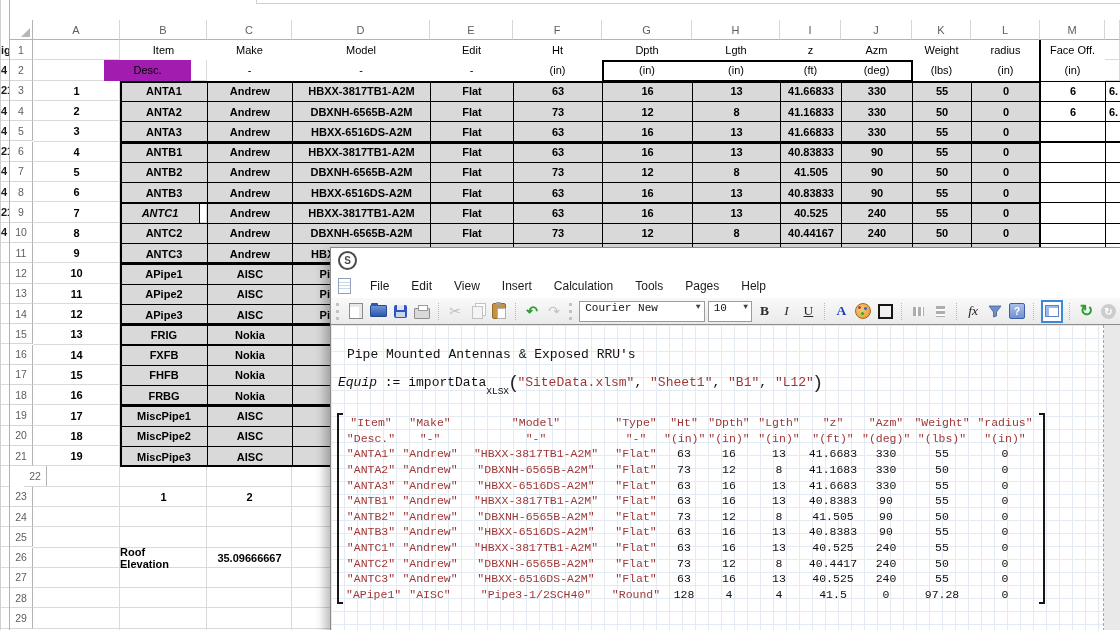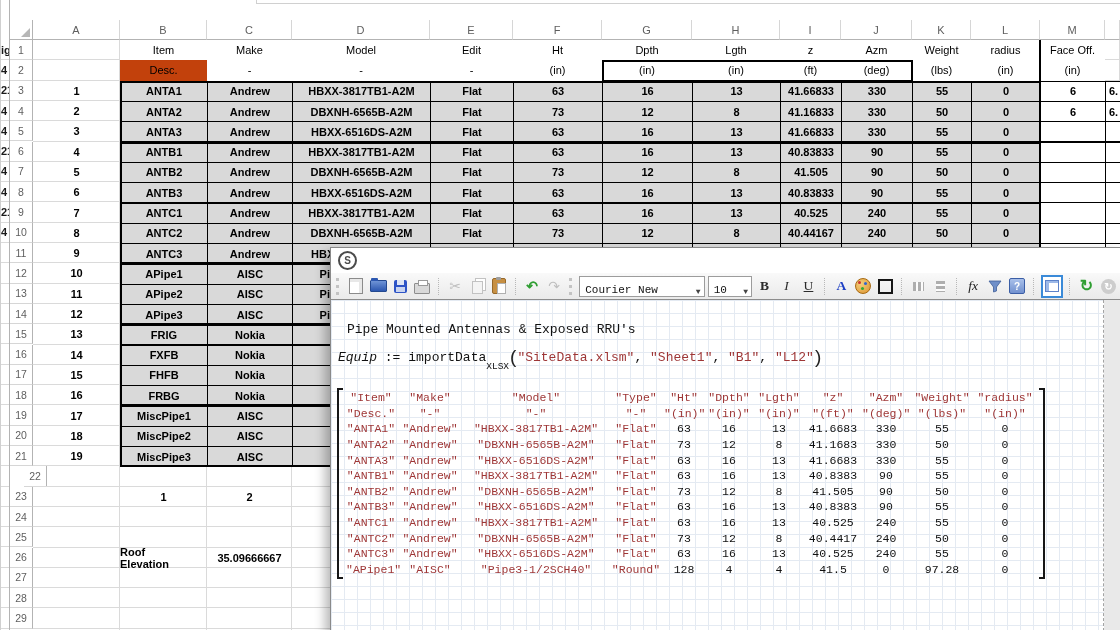"Desc." div.hc { background: #c2410c -> #a21caf; left: 120px -> 104px }
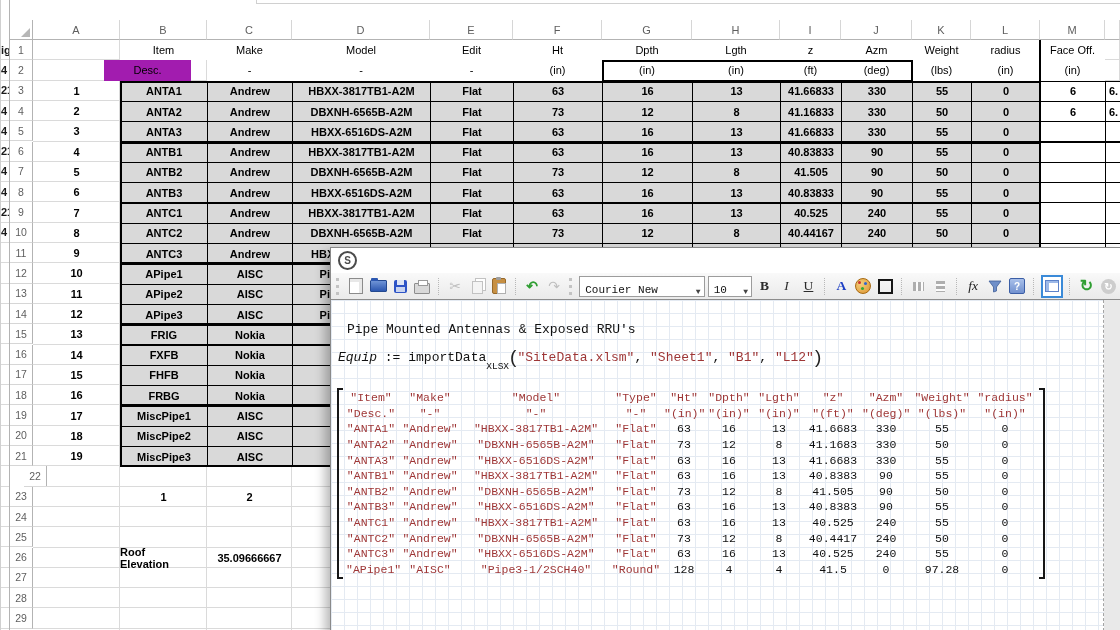"ANTC1" div.dc { font-style: none -> italic; width: 88px -> 80px }
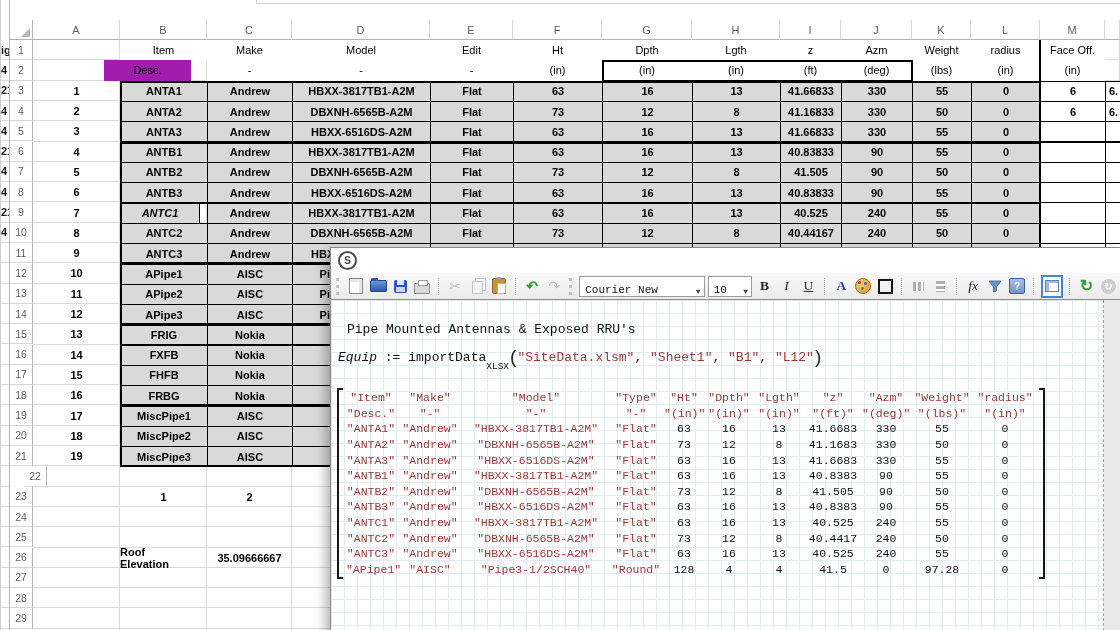"File" div { html: none -> <div> <span></span> <span>File</span> <span>Edit</span> <span>View</span> <span>Insert</span> <span>Calculation</span> <span>Tools</span> <span>Pages</span> <span>Help</span> </div> }
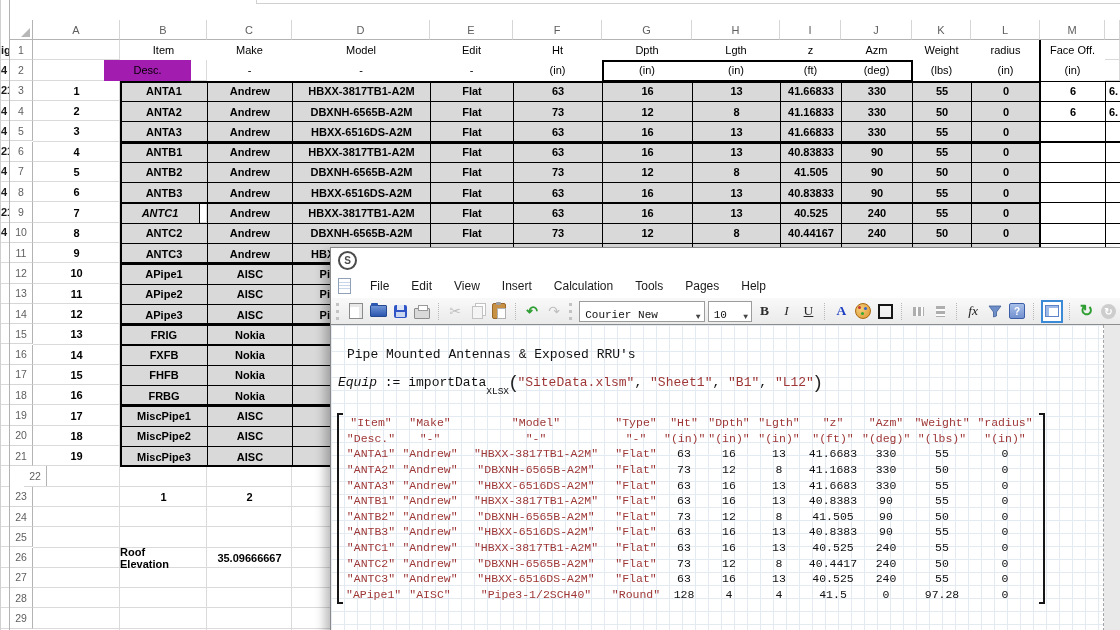"Courier New" .combo { align-items: flex-end -> flex-start }
